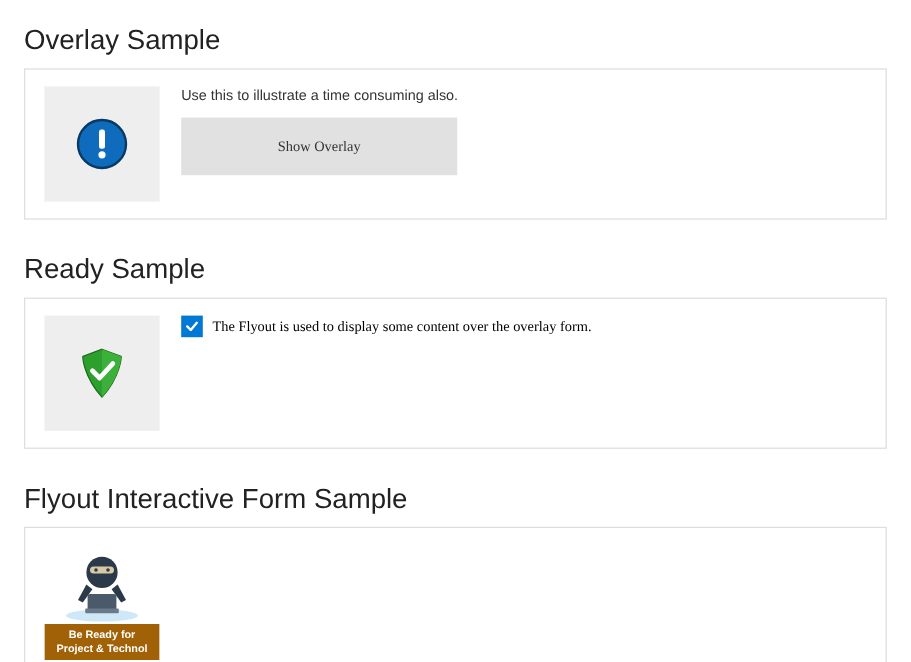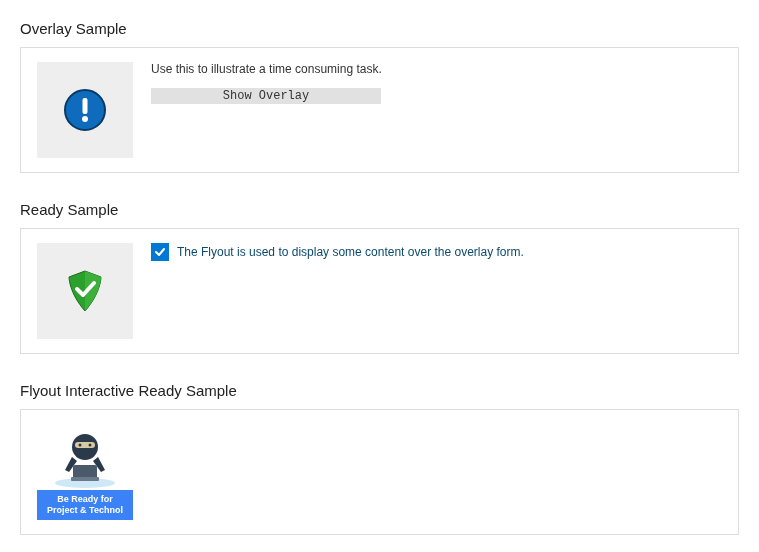"Overlay Sample" .section-title { font-size: 15px -> 23px }
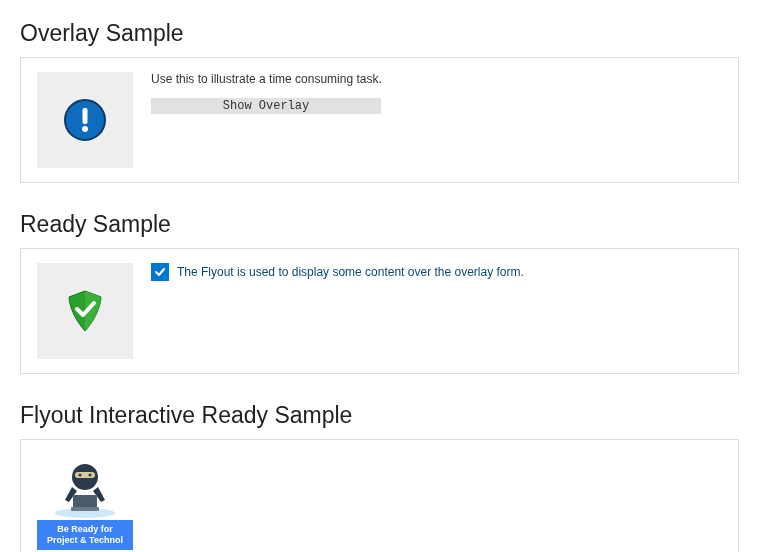"Use this to illustrate a" div.desc-text { text: task -> also }
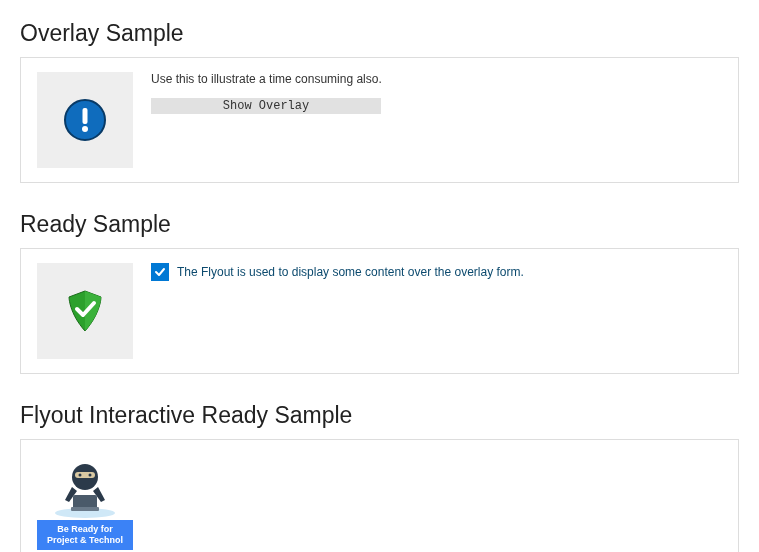"Show Overlay" .btn { font-family: Liberation Mono, monospace -> Liberation Serif, serif; height: 16px -> 48px }
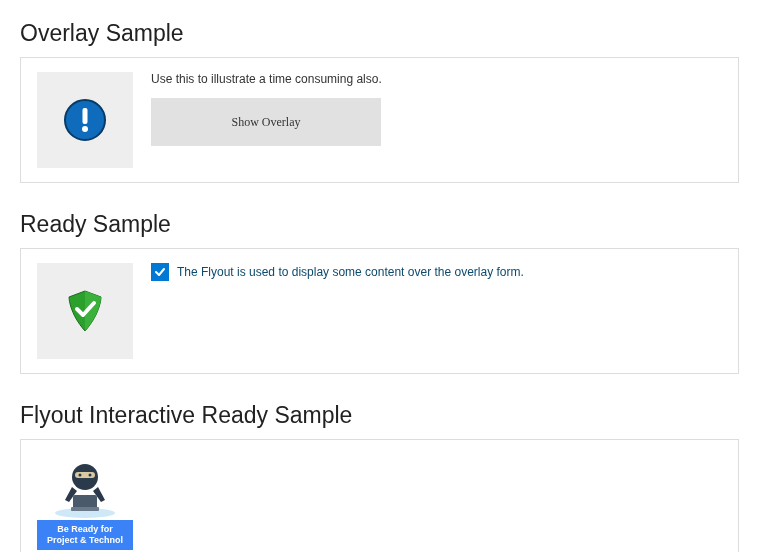"The Flyout is used to" .checkbox-label { color: #0c4a6e -> #000000; font-family: none -> Liberation Serif, serif }
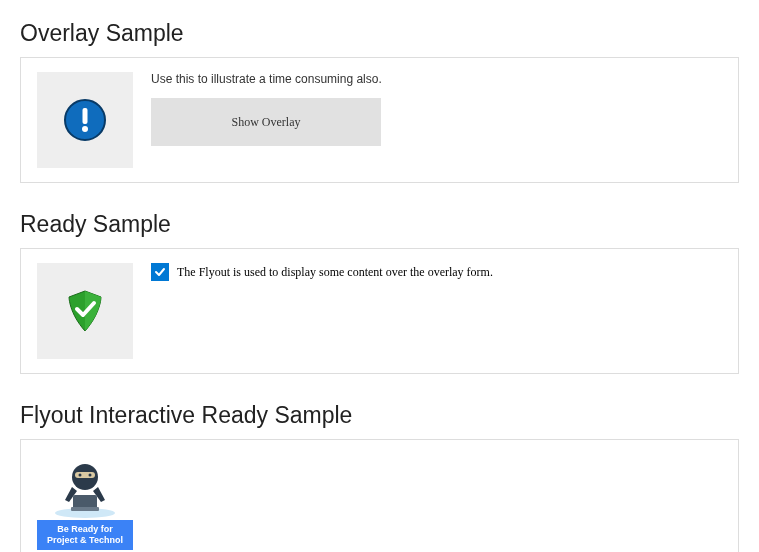"Flyout Interactive Ready Sample" div.section-title { text: Ready -> Form }
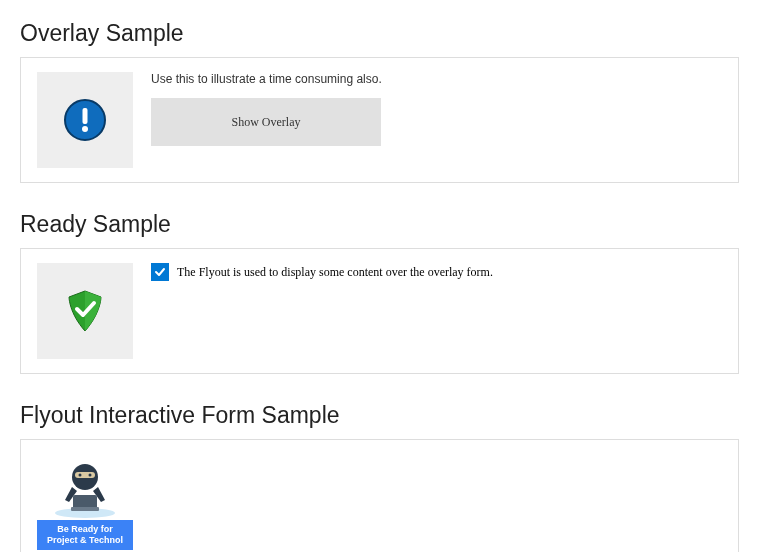"Be Ready for" .promo-banner { background: #3b82f6 -> #a16207 }
